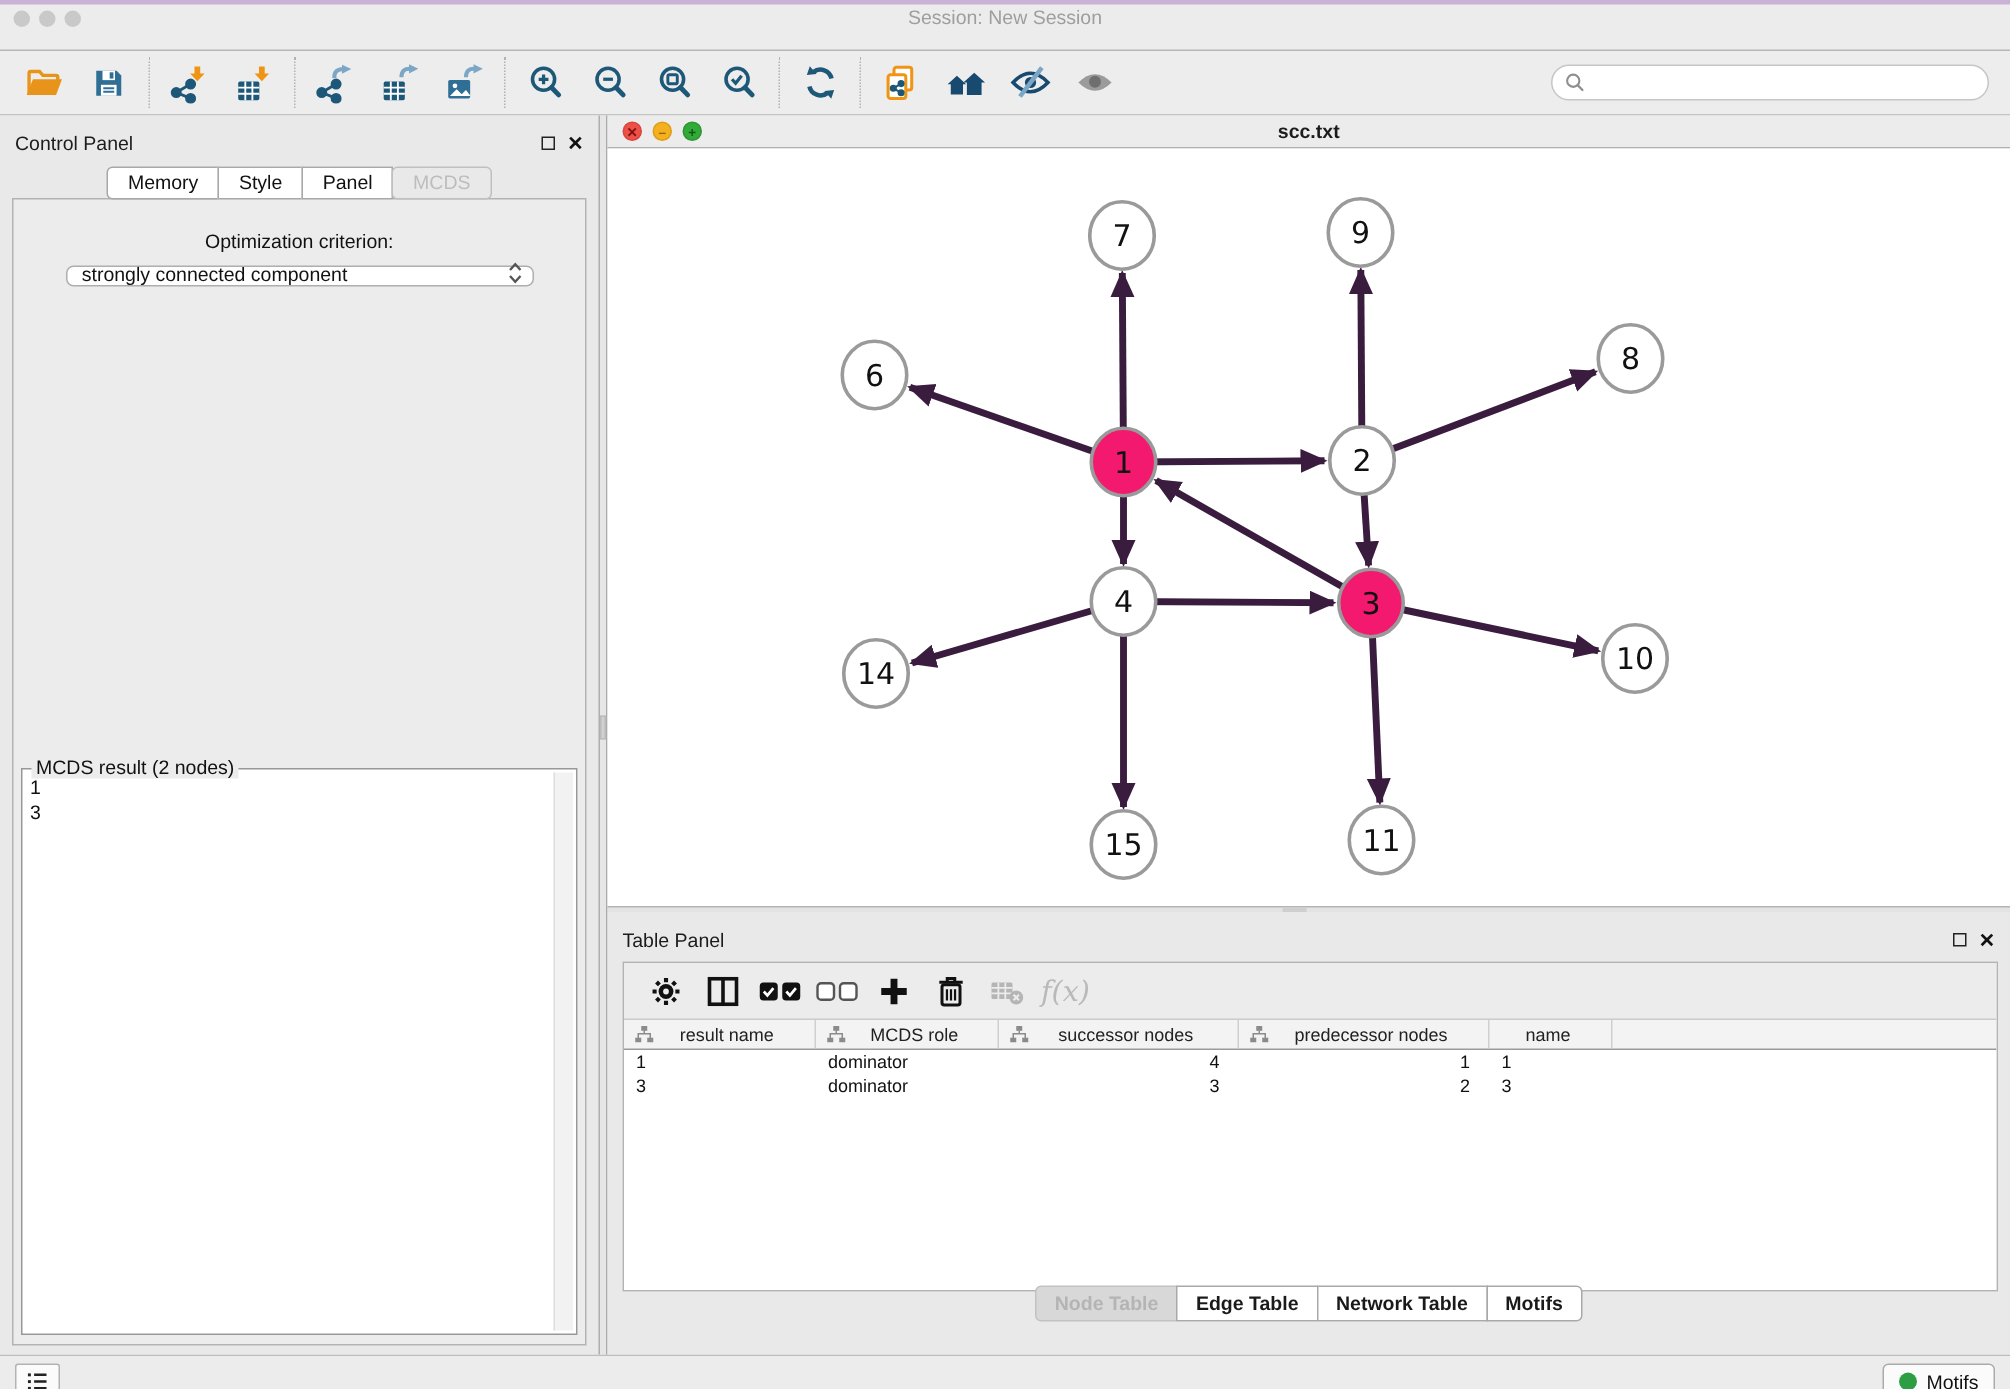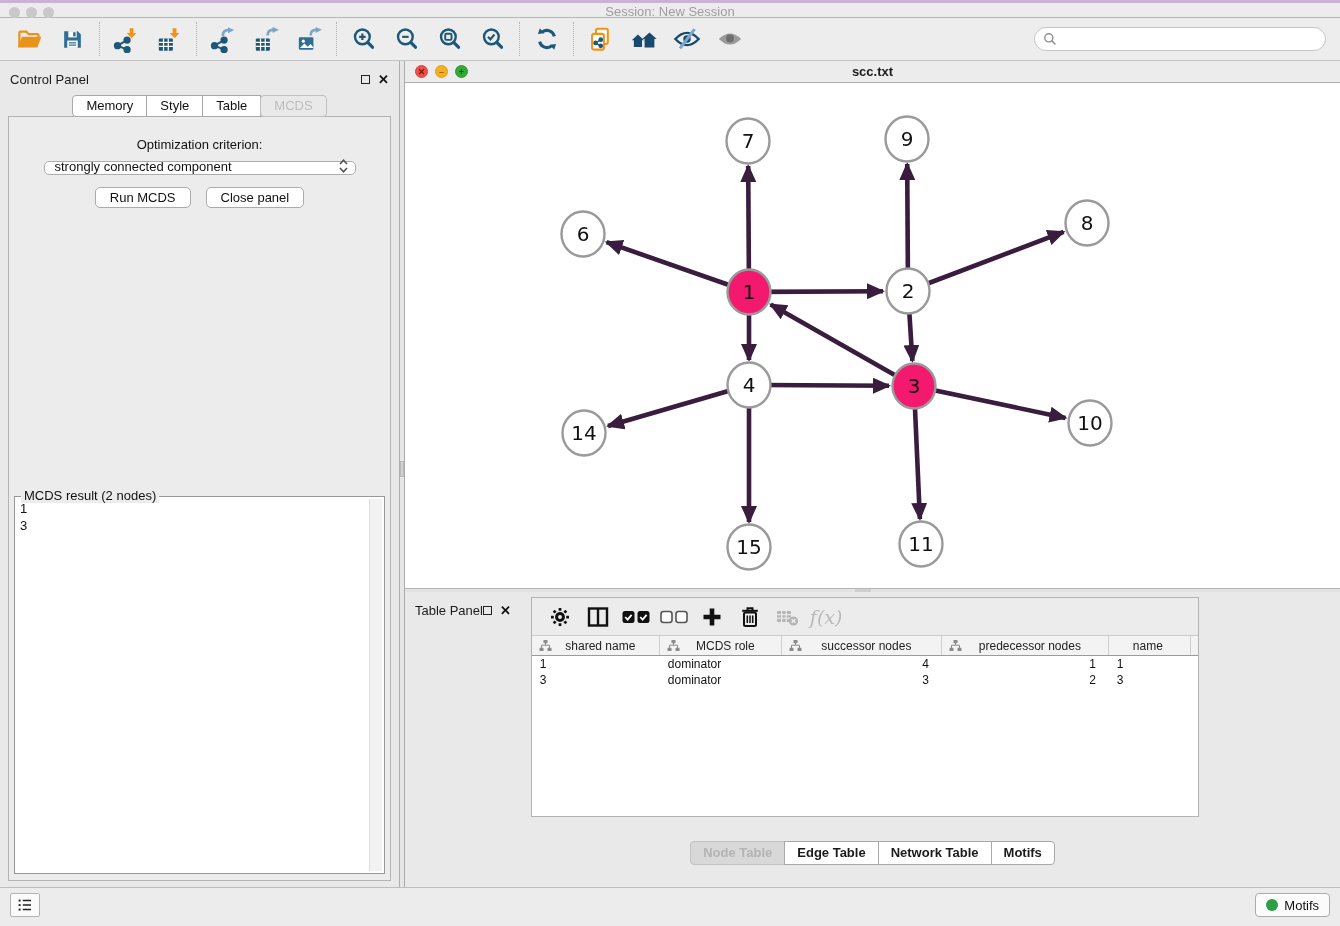"Session: New Session" .titlebar { height: 18px -> 34px }
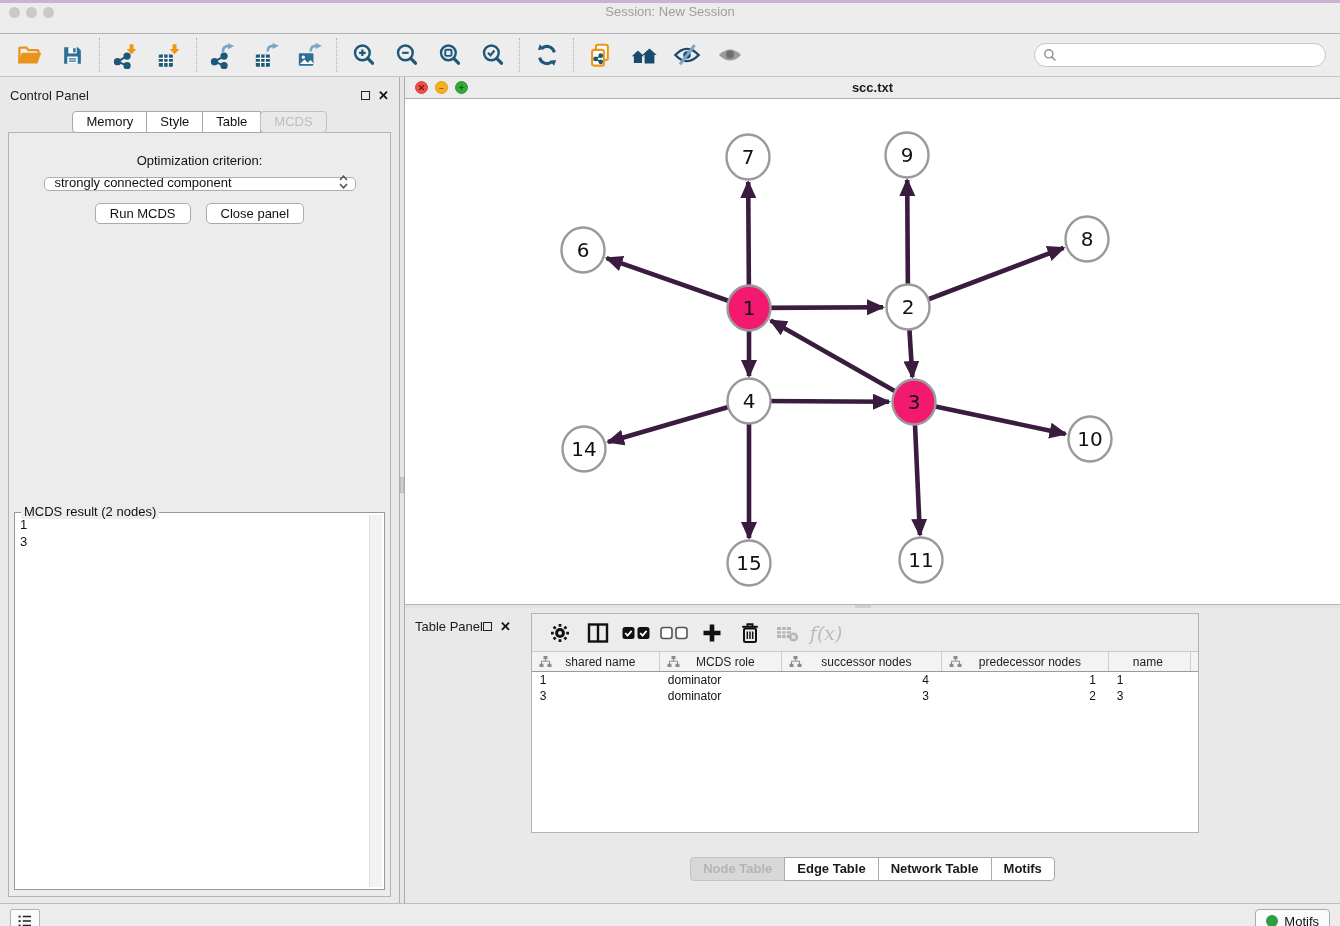"Table" span.ctab { text: Table -> Panel }
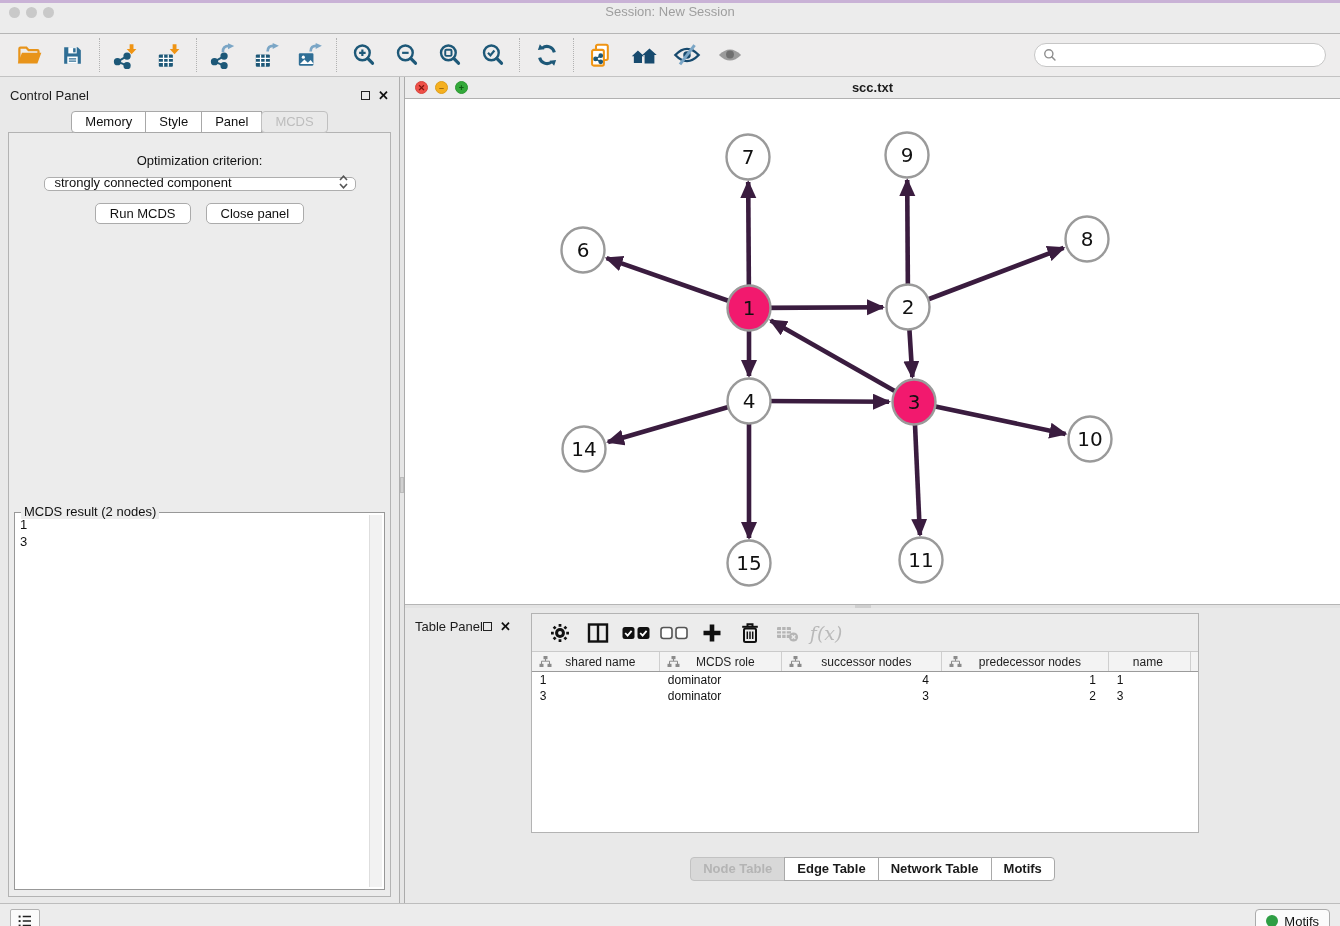"Run MCDS" div.btn-row { html: <div> <button>Run MCDS</button> <button>Close panel</button> </div> -> none }
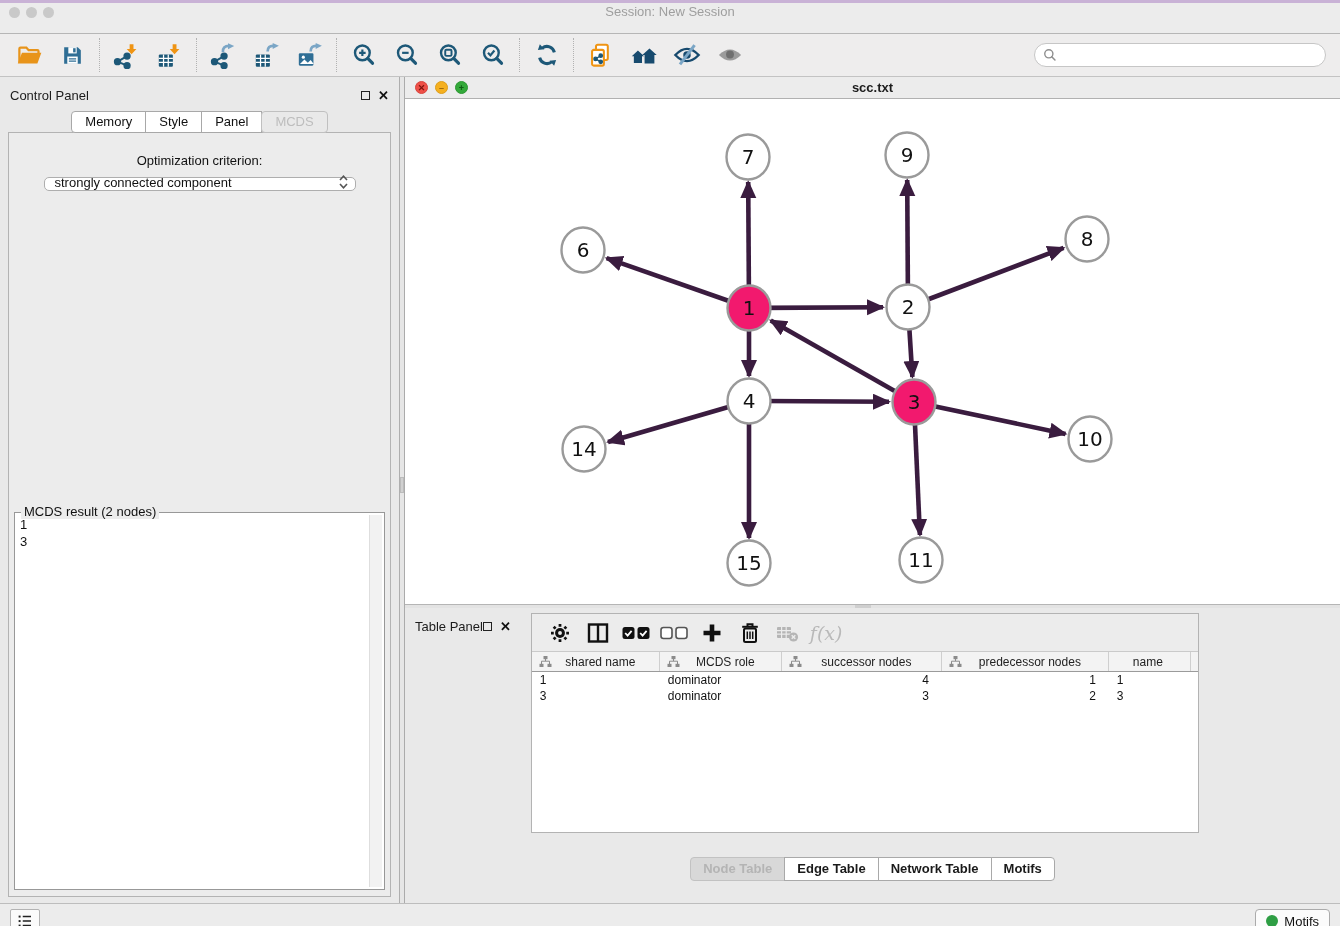"Table Panel" .table-panel { flex-direction: row -> column }
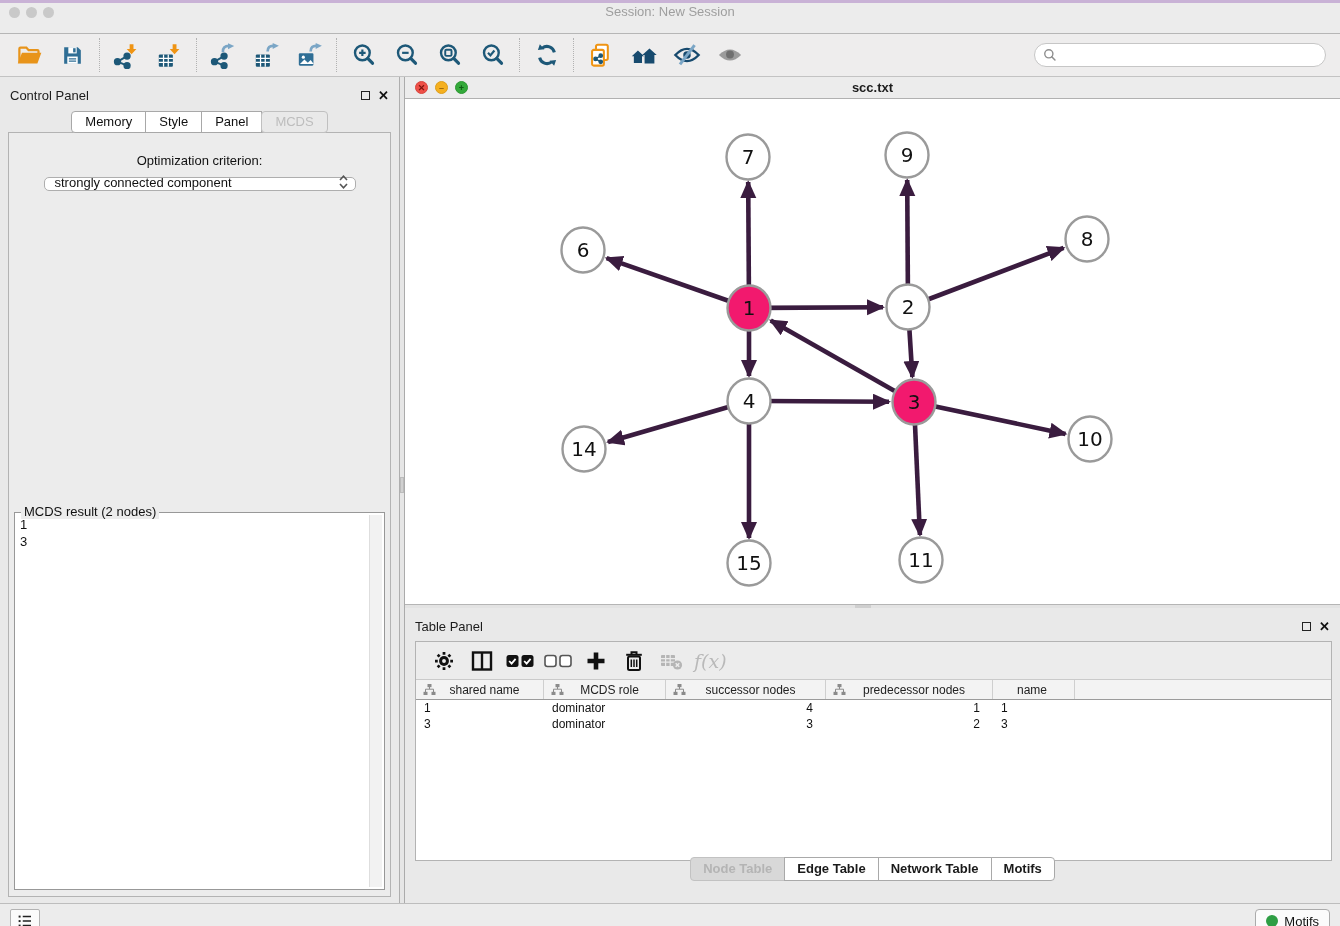"shared name" span.thlabel { text: shared -> result }
